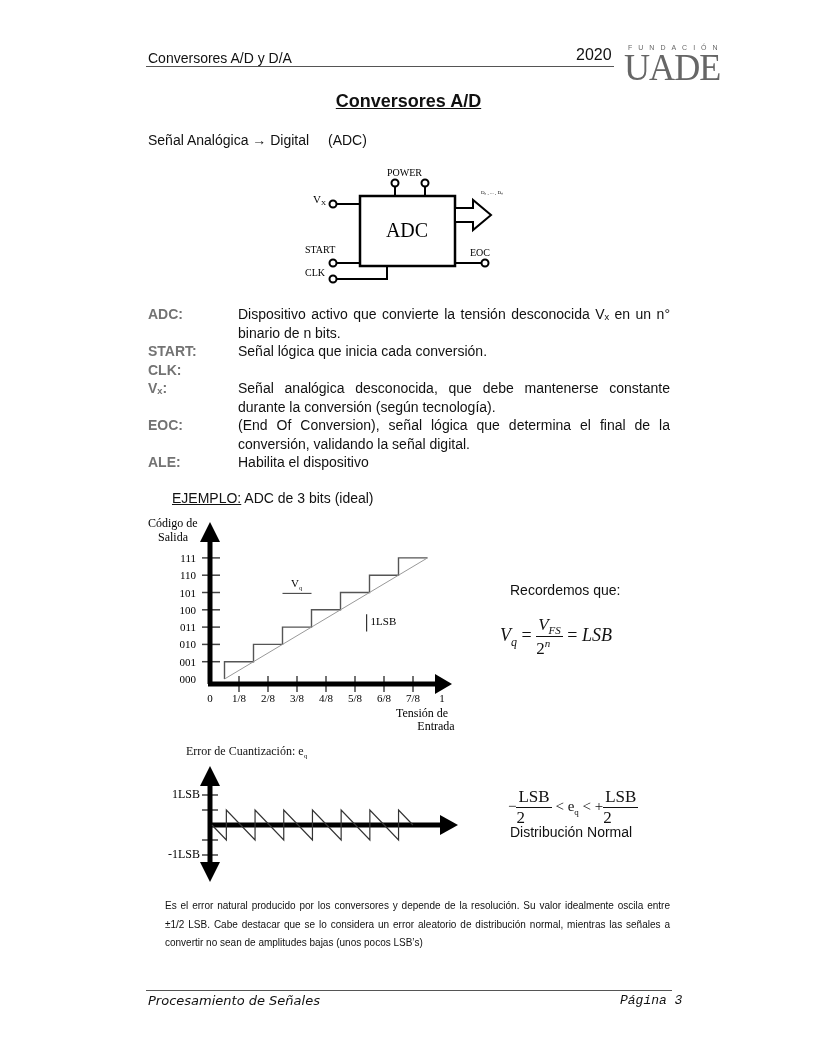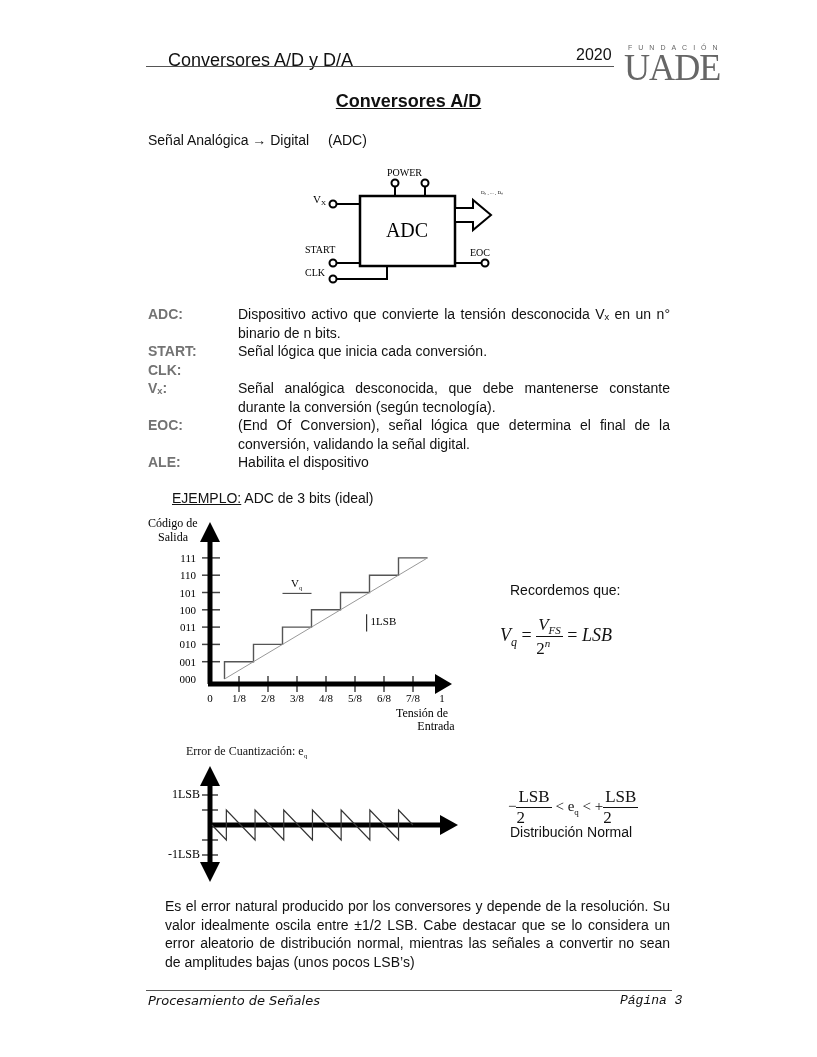"Conversores A/D y D/A" .hdr-title { font-size: 18px -> 14px; margin-left: 20px -> none }
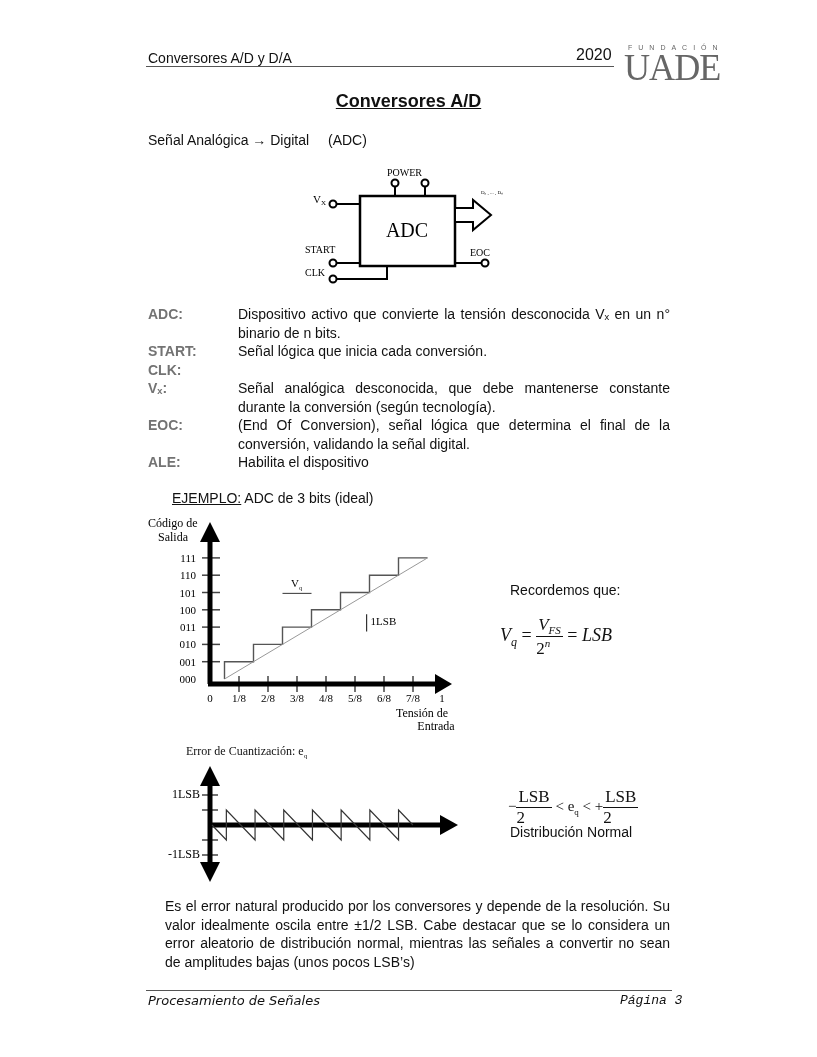"Es el error natural producido" .para { font-size: 14px -> 10px }
